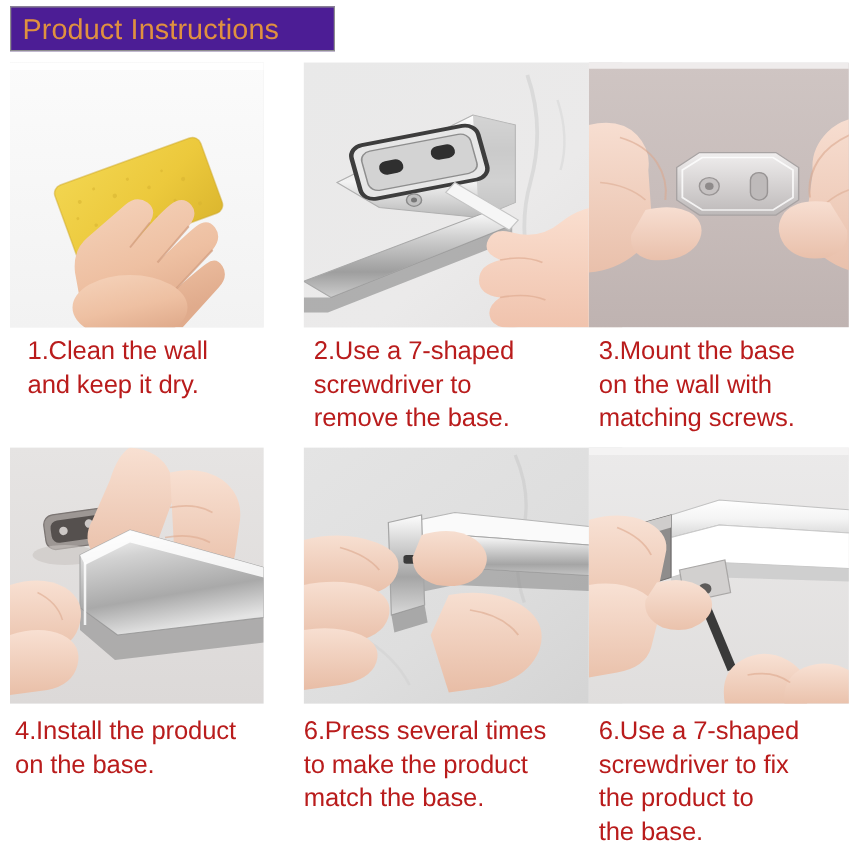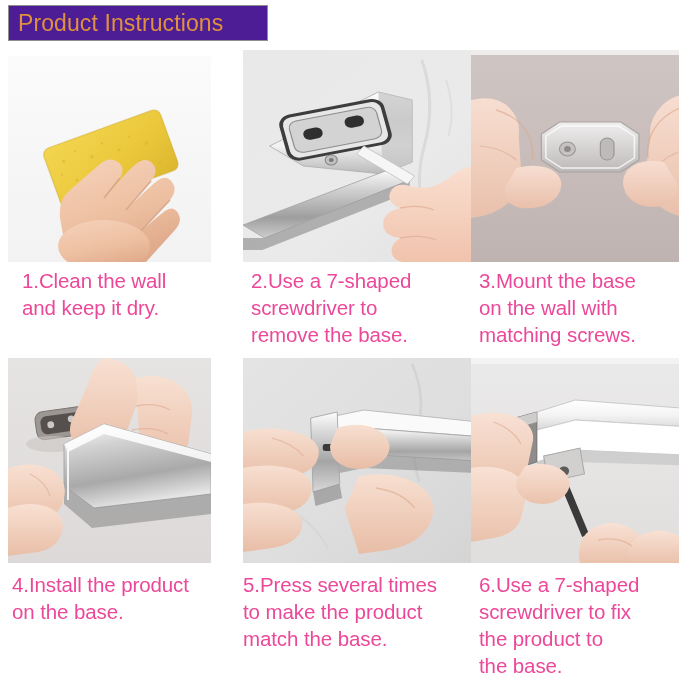"1.Clean the wall" .step-caption { color: #ec4899 -> #b91c1c }
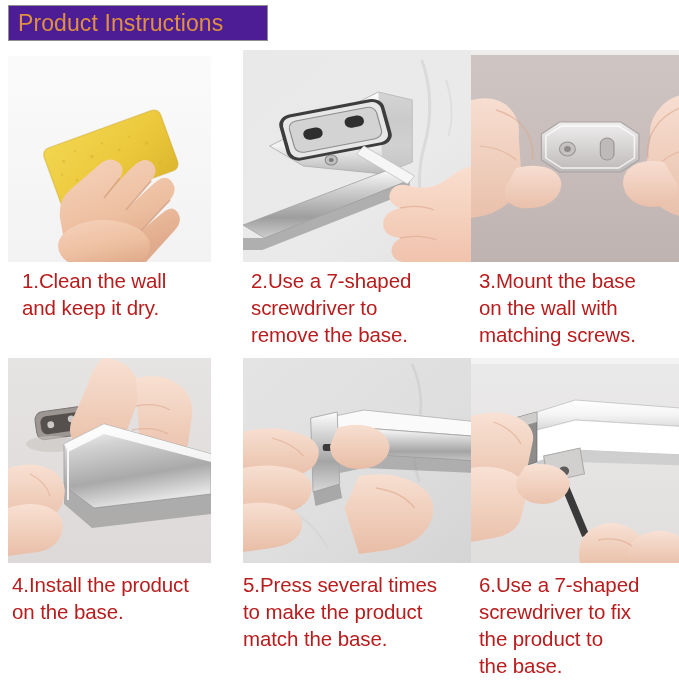"5.Press several times" div.step-caption { text: 5.Press -> 6.Press }
